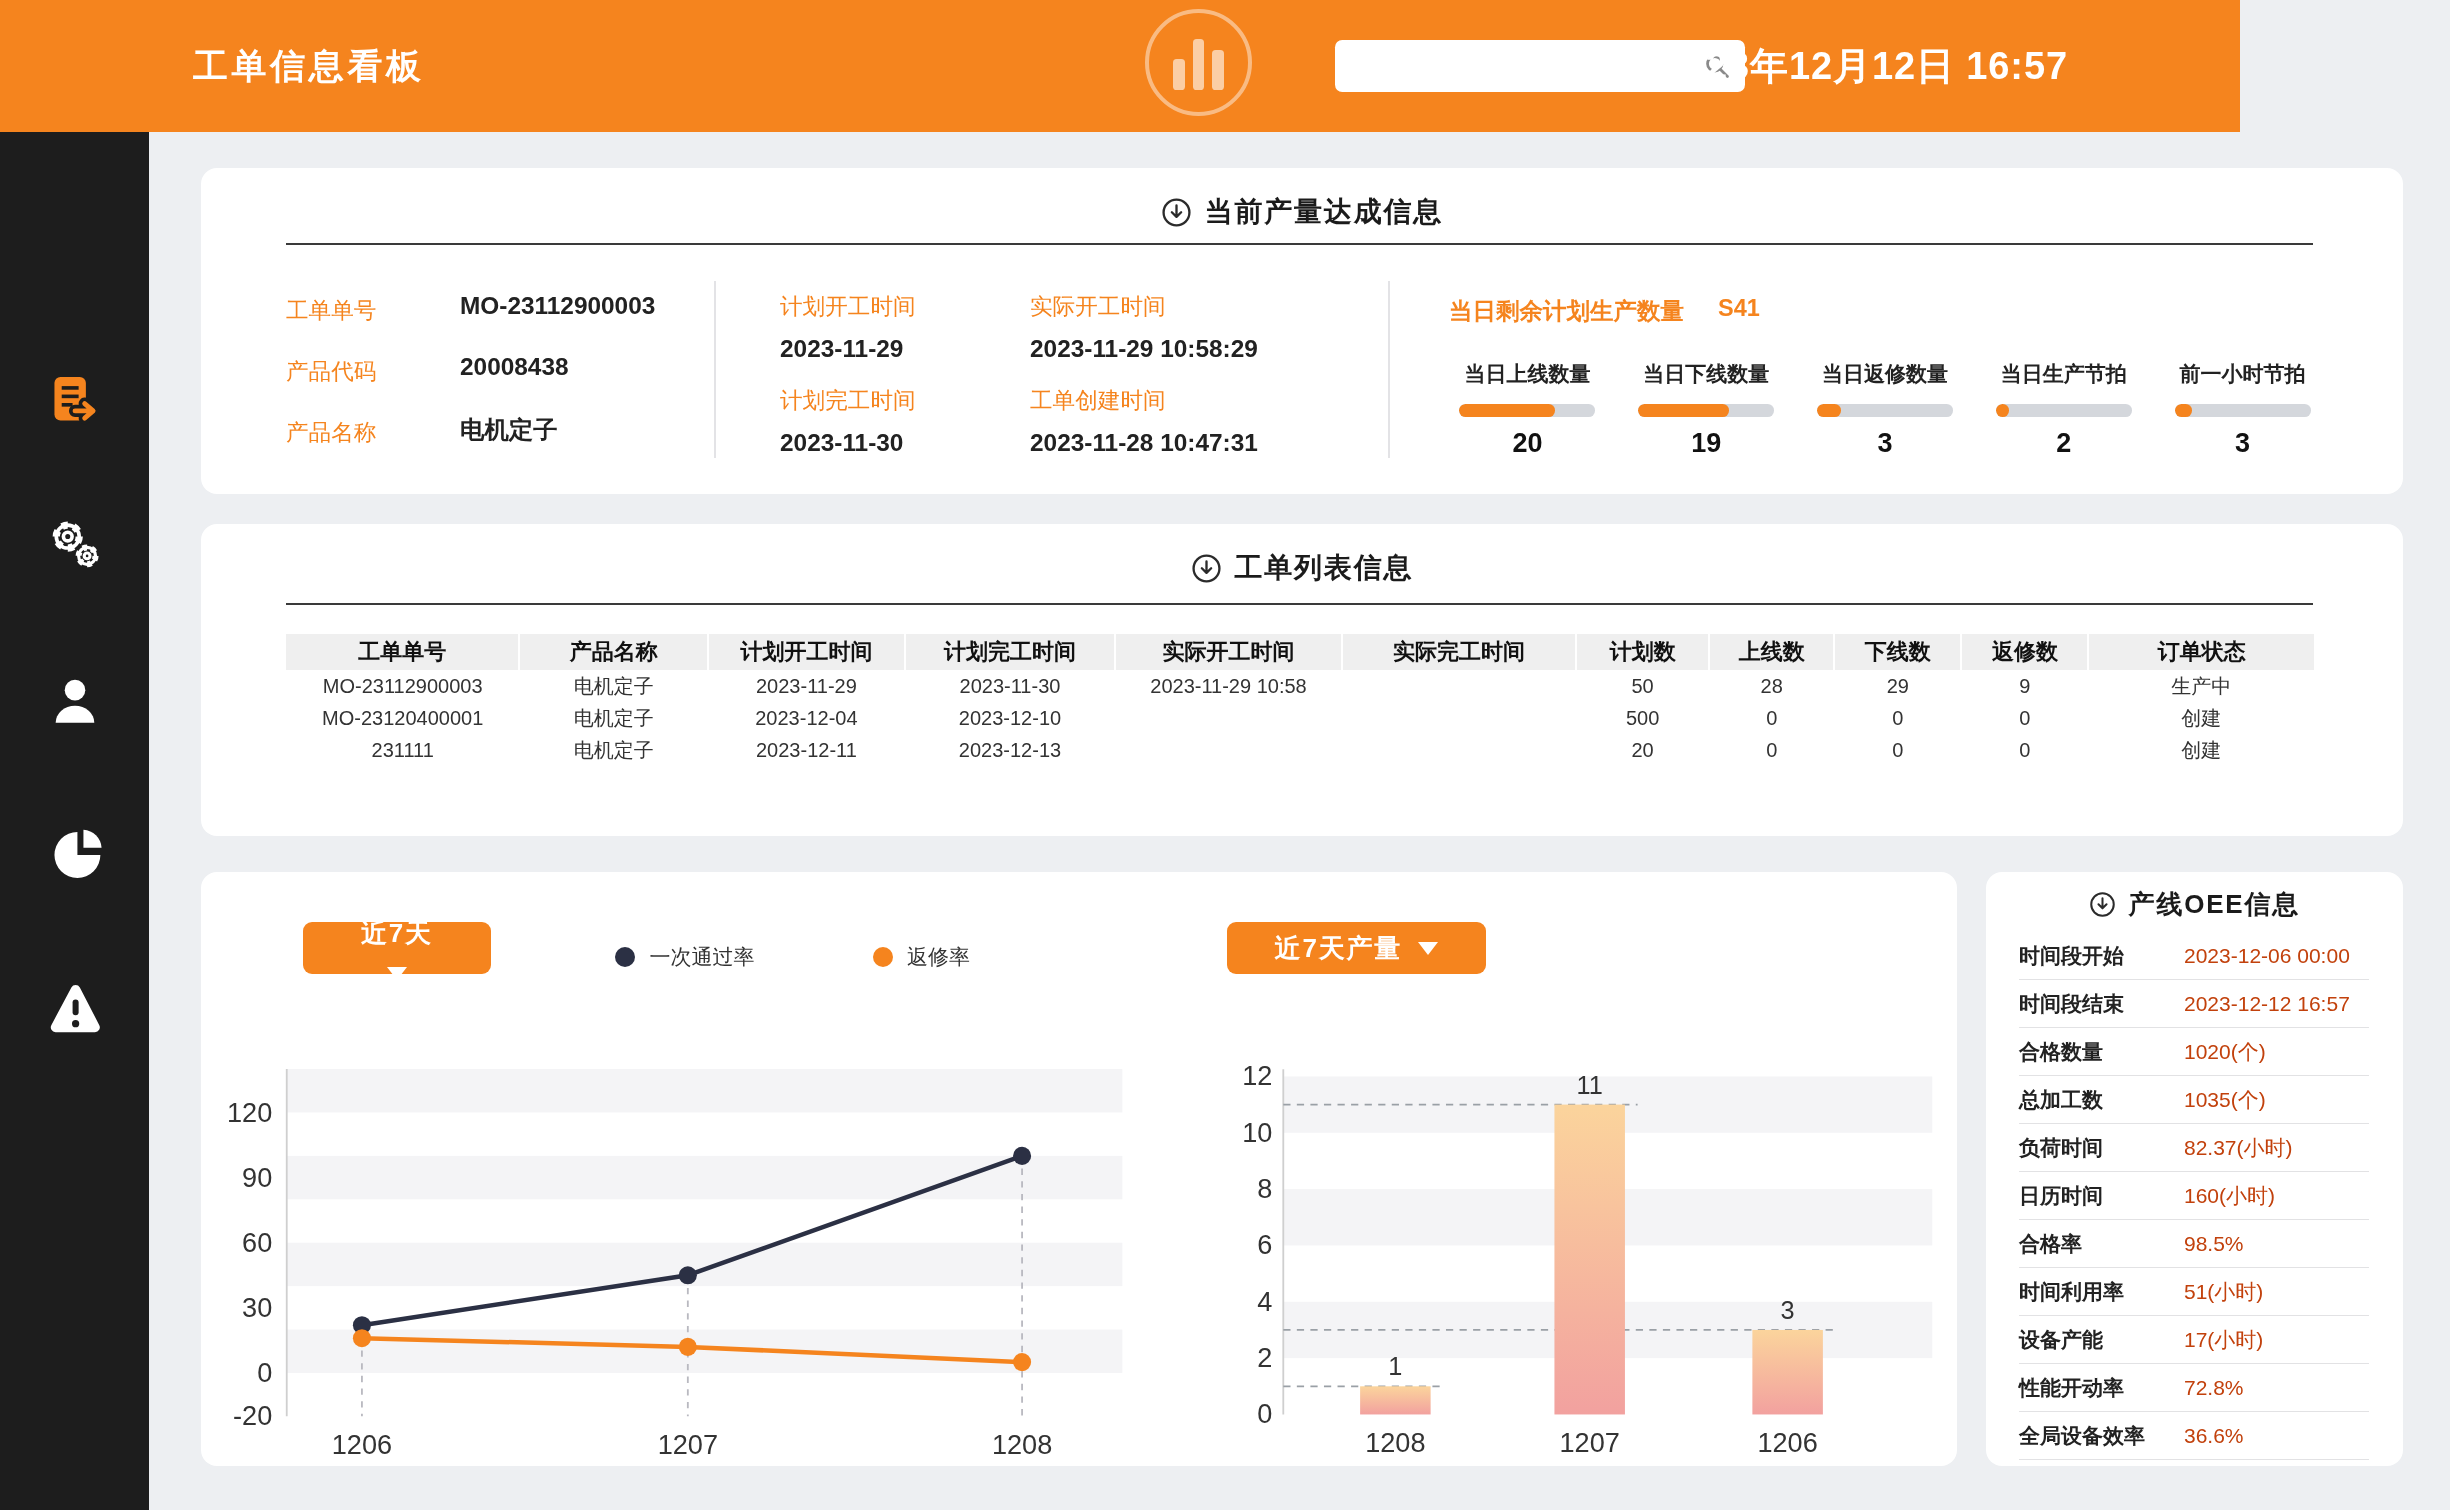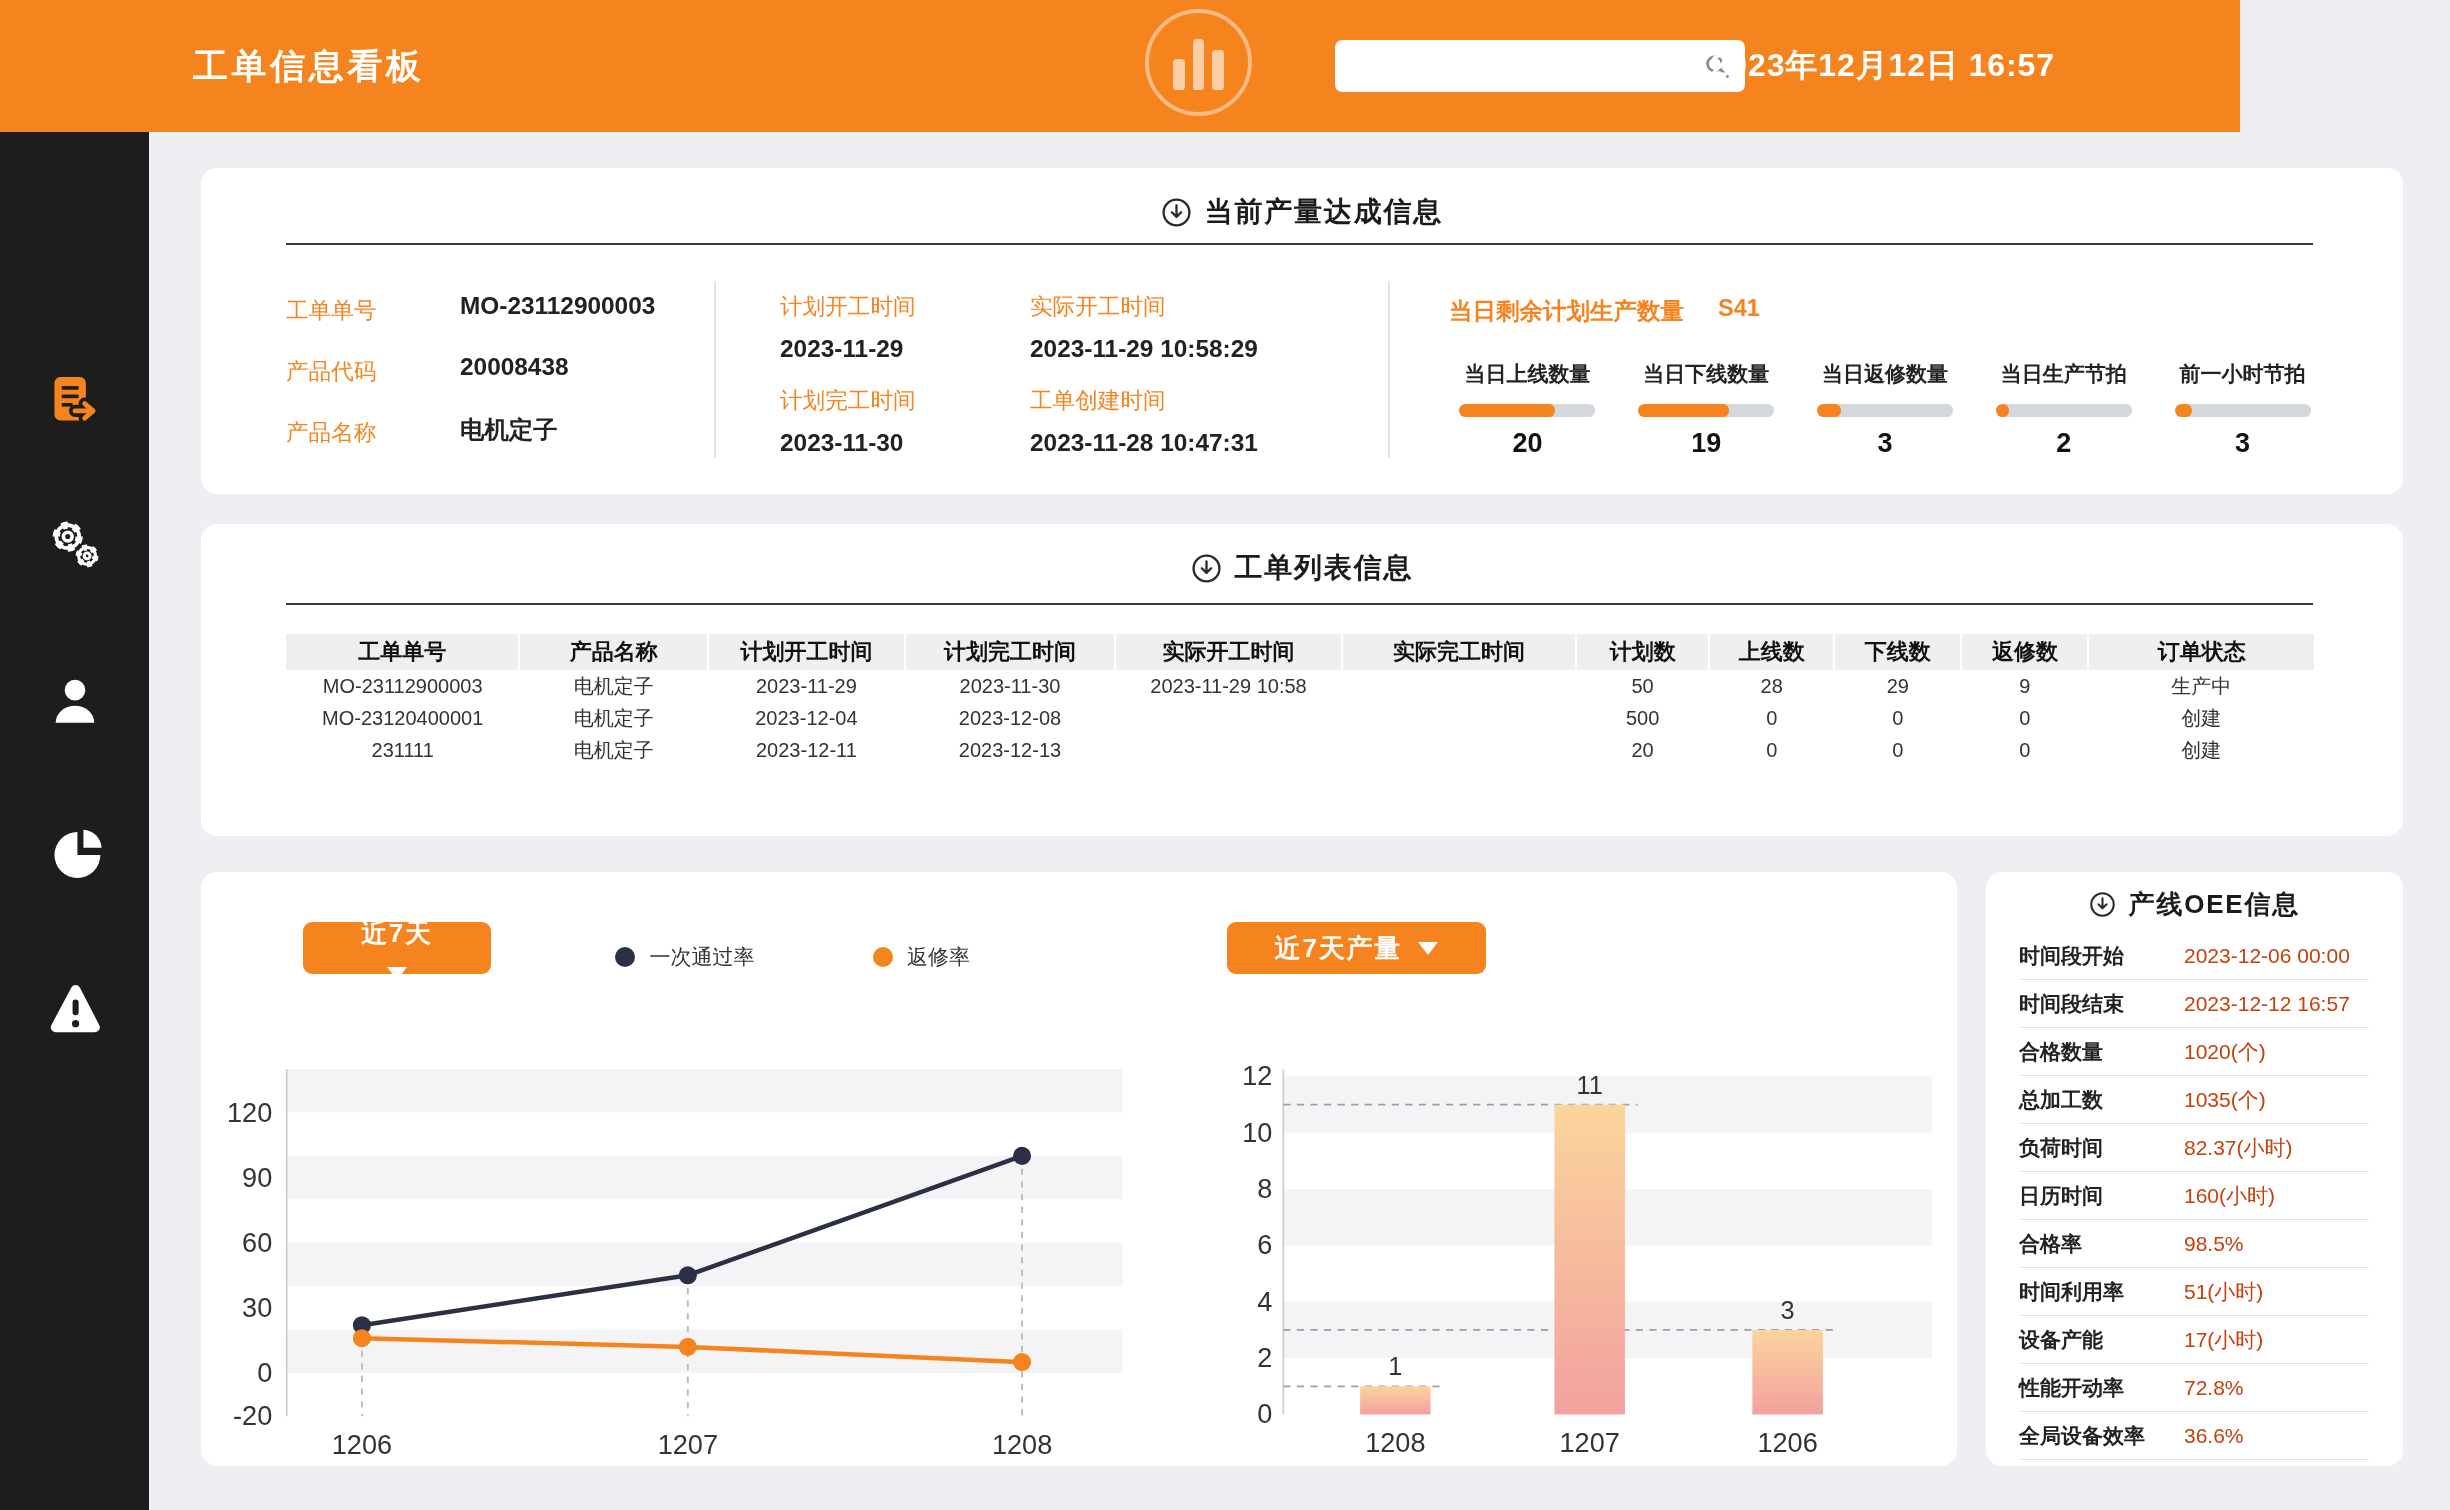"2023年12月12日 16:57" .header-date { font-size: 32px -> 38px; right: 185px -> 172px }
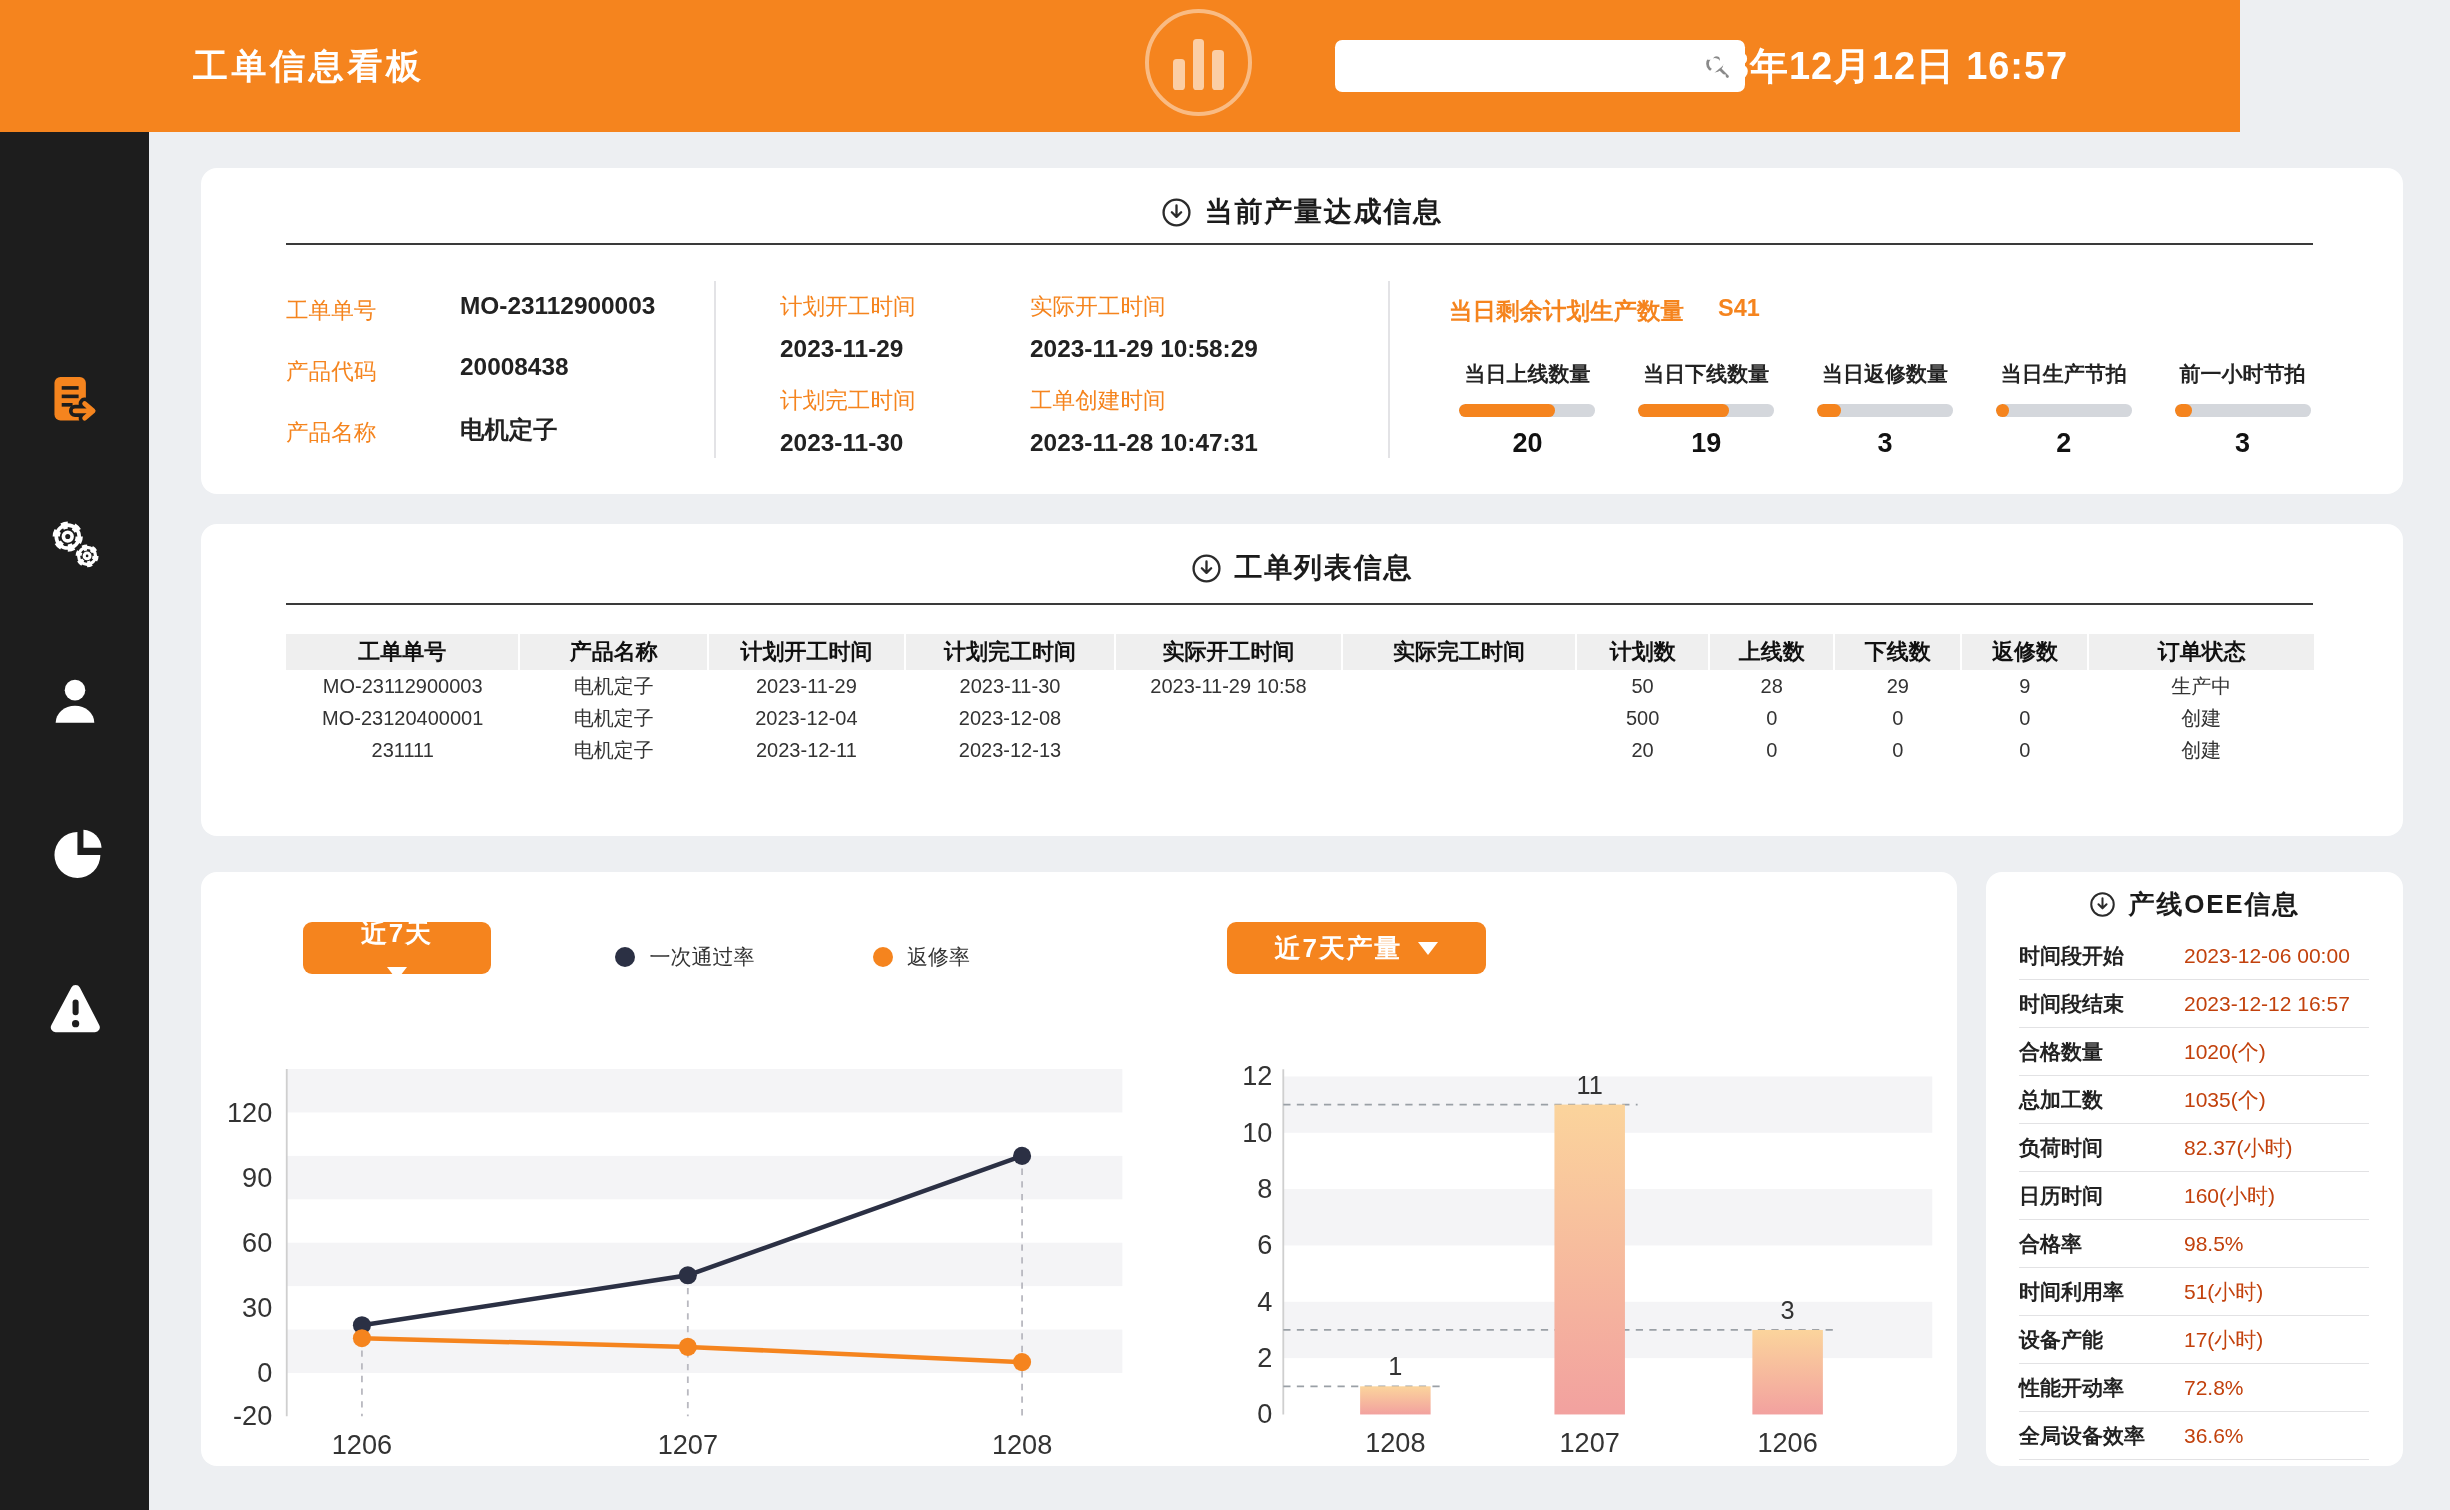"2023-12-08" td { text: 2023-12-08 -> 2023-12-10 }
